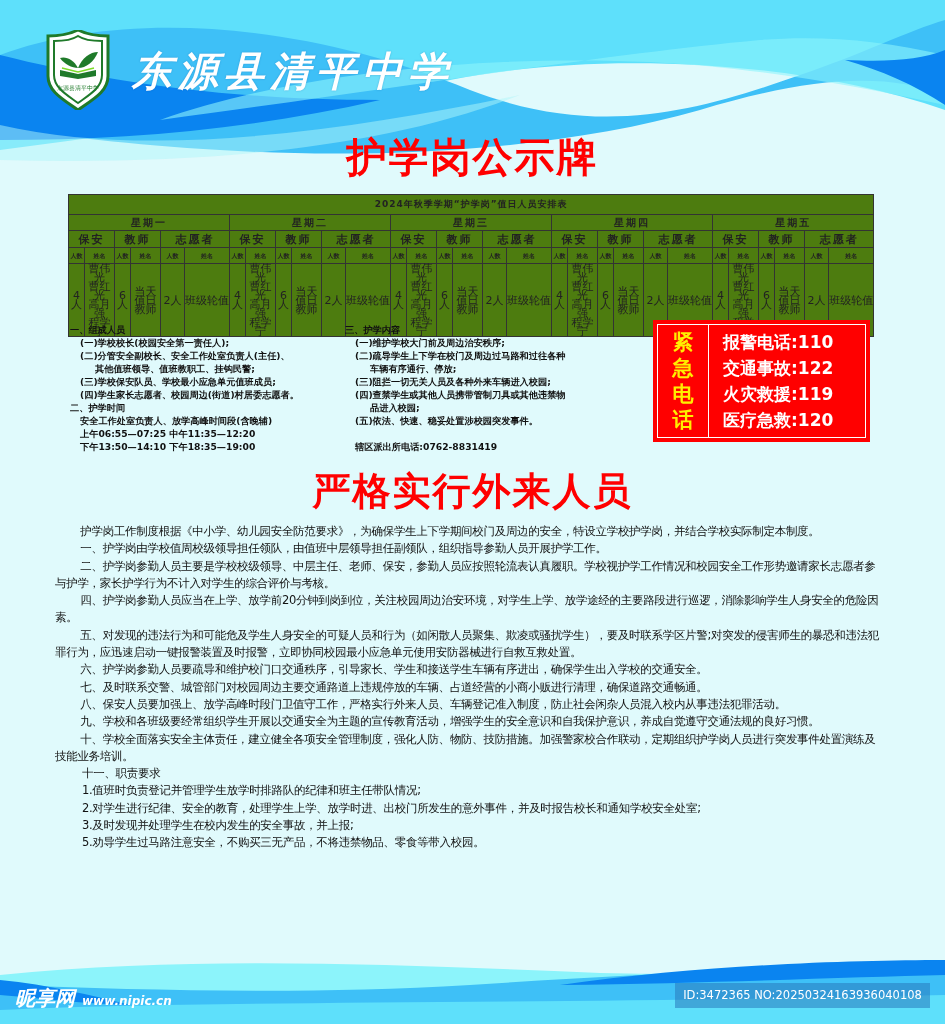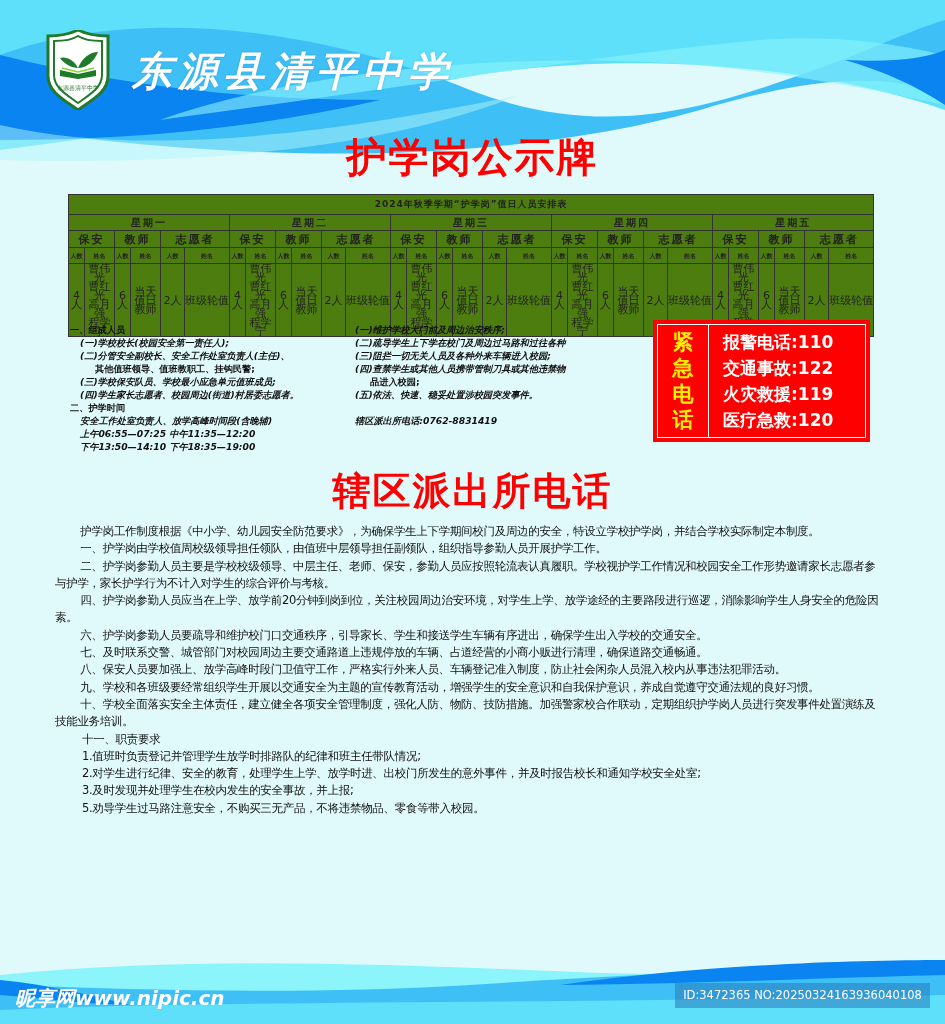"三、护学内容" div.info-line { html: none -> <div>三、护学内容</div> }
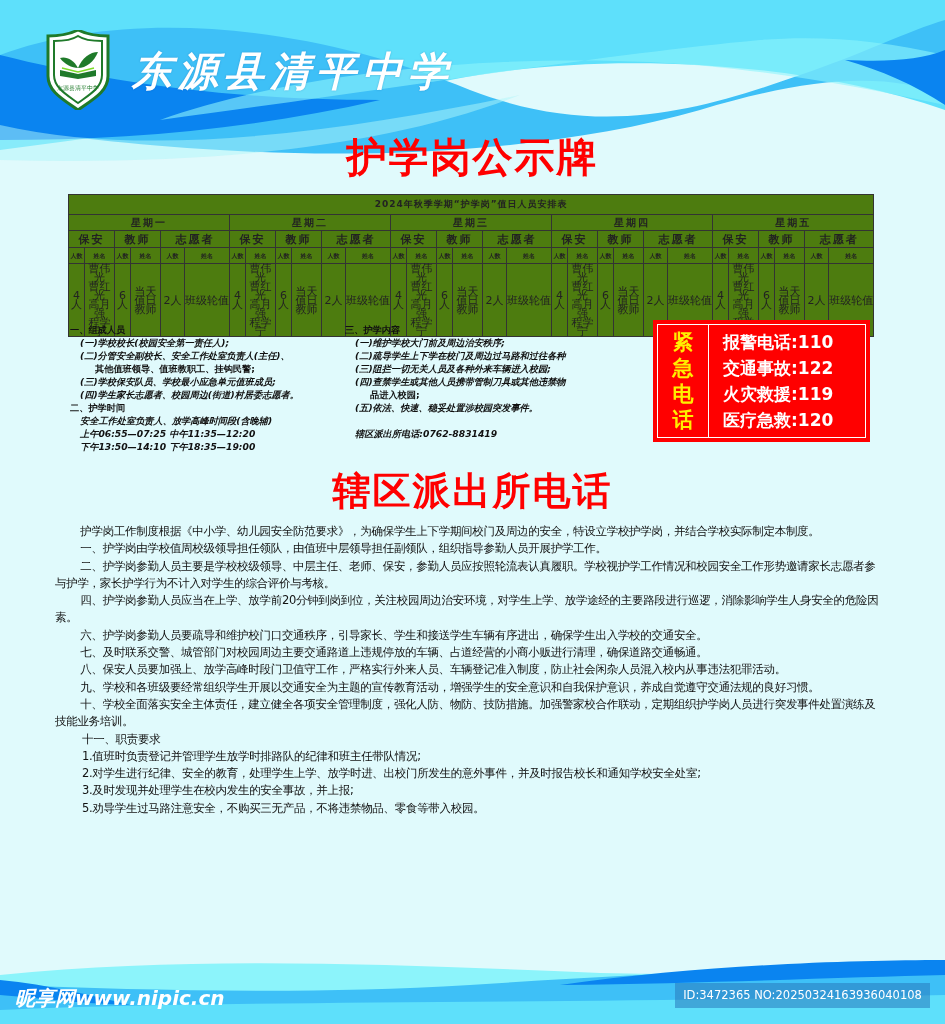"(一)学校校长(校园安全第一责任人);" .ind1 { font-style: italic -> none }
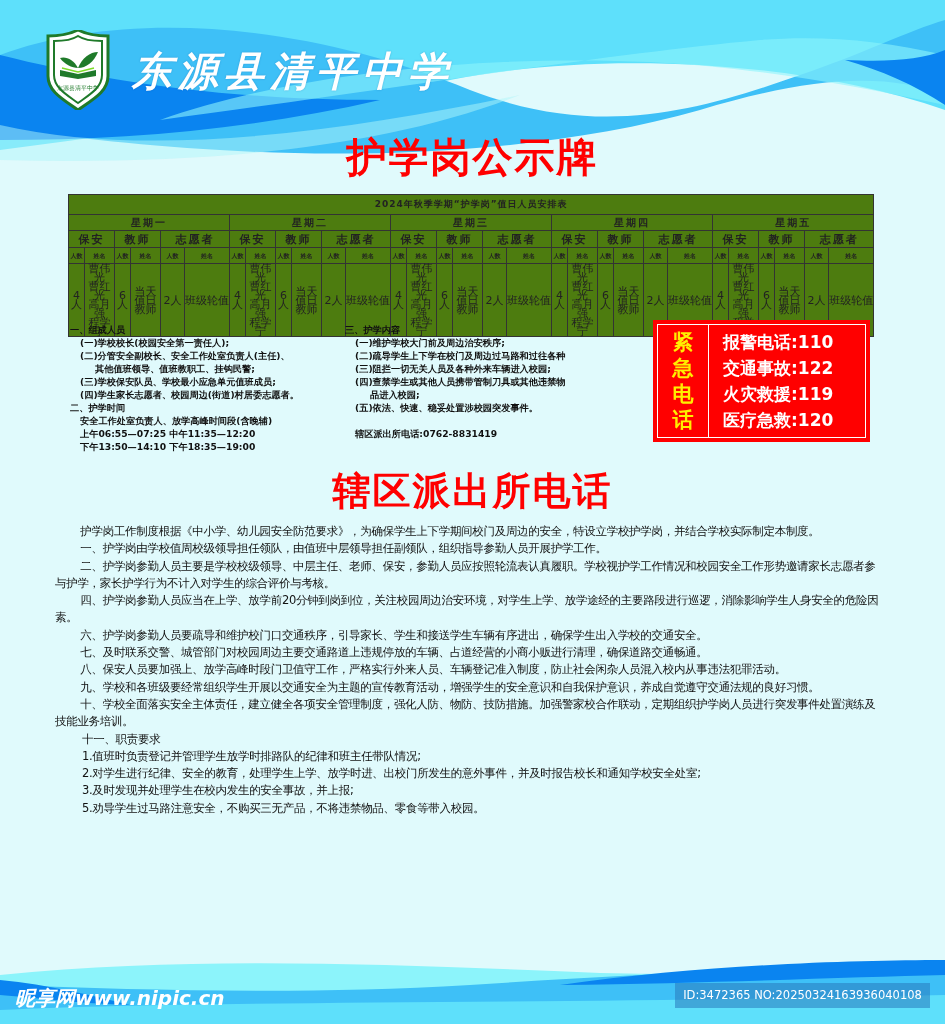"车辆有序通行、停放;" div.info-line { html: none -> <div>车辆有序通行、停放;</div> }
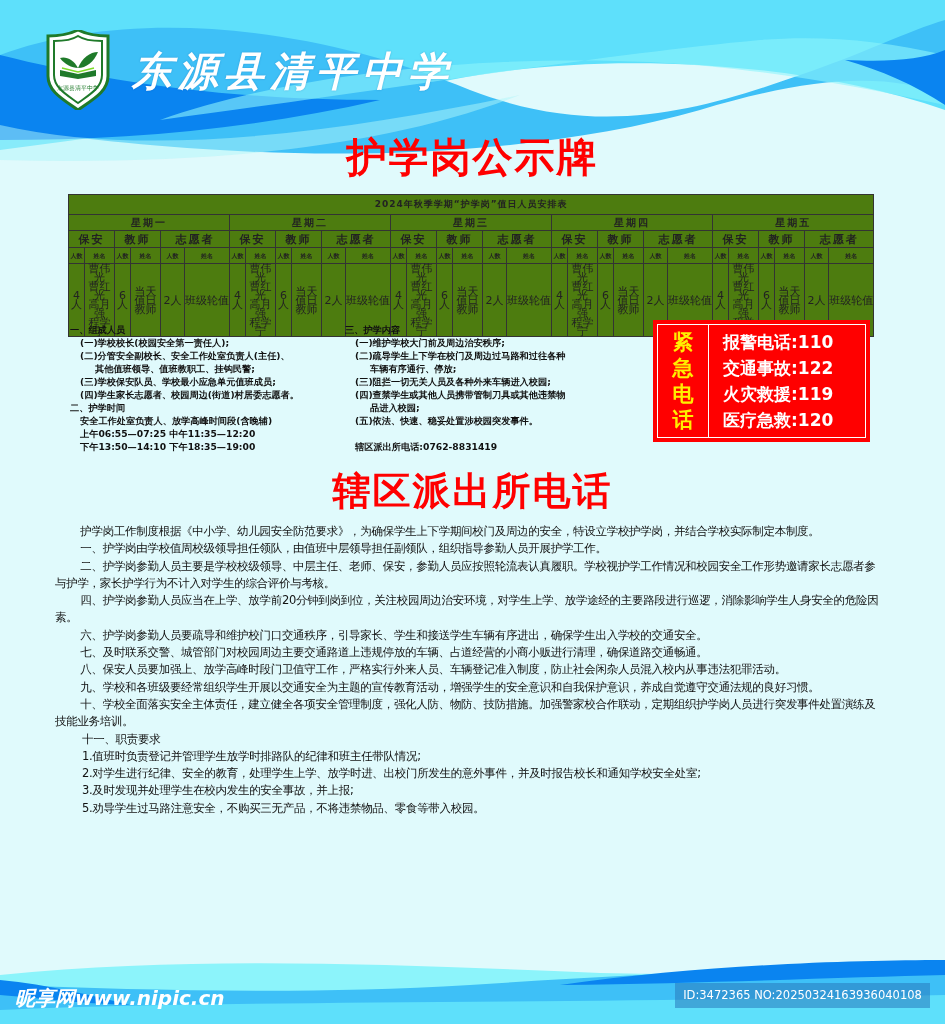"辖区派出所电话" div.title-second { text: 辖区派出所电话 -> 严格实行外来人员 }
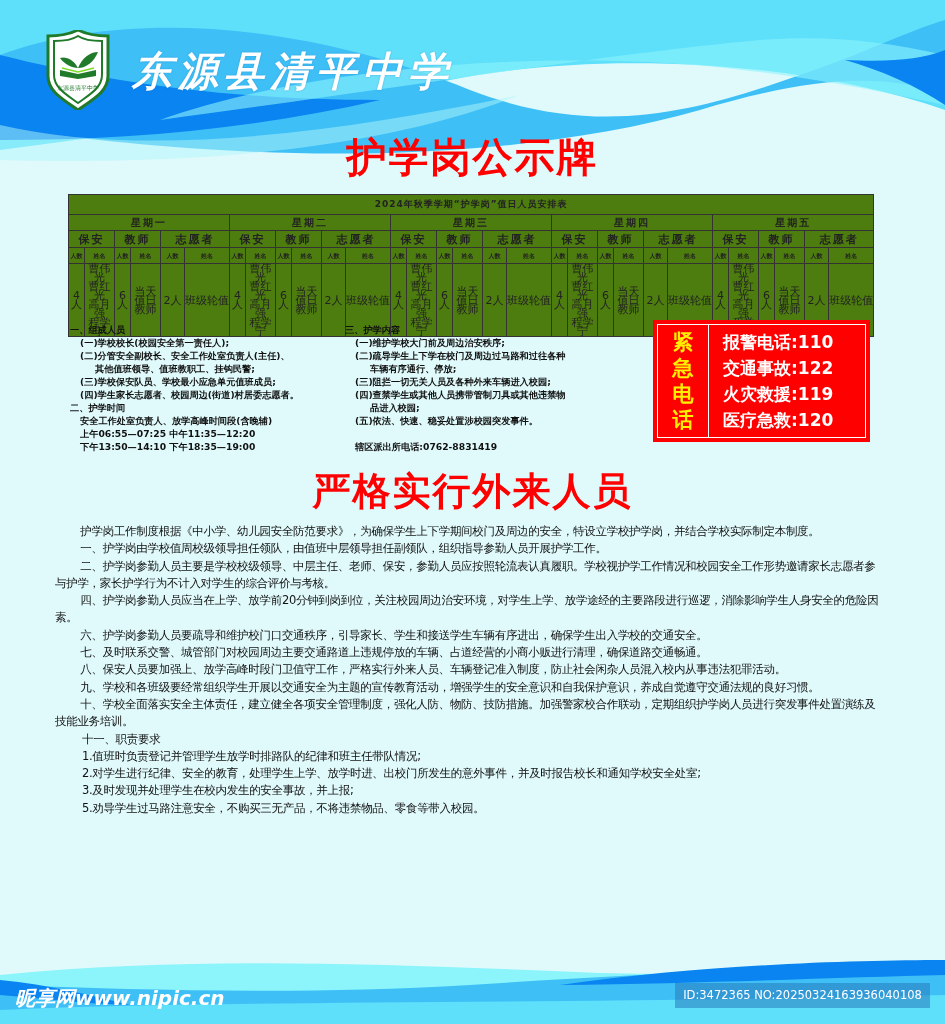"五、对发现的违法行为和可能危及学生人身安全的可疑人员和行为（如闲散人员聚集、欺凌" p { html: none -> <p>五、对发现的违法行为和可能危及学生人身安全的可疑人员和行为（如闲散人员聚集、欺凌或骚扰学生），要及时联系学区片警;对突发的侵害师生的暴恐和违法犯罪行为，应迅速启动一键报警装置及时报警，立即协同校园最小应急单元使用安防器械进行自救互救处置。</p> }
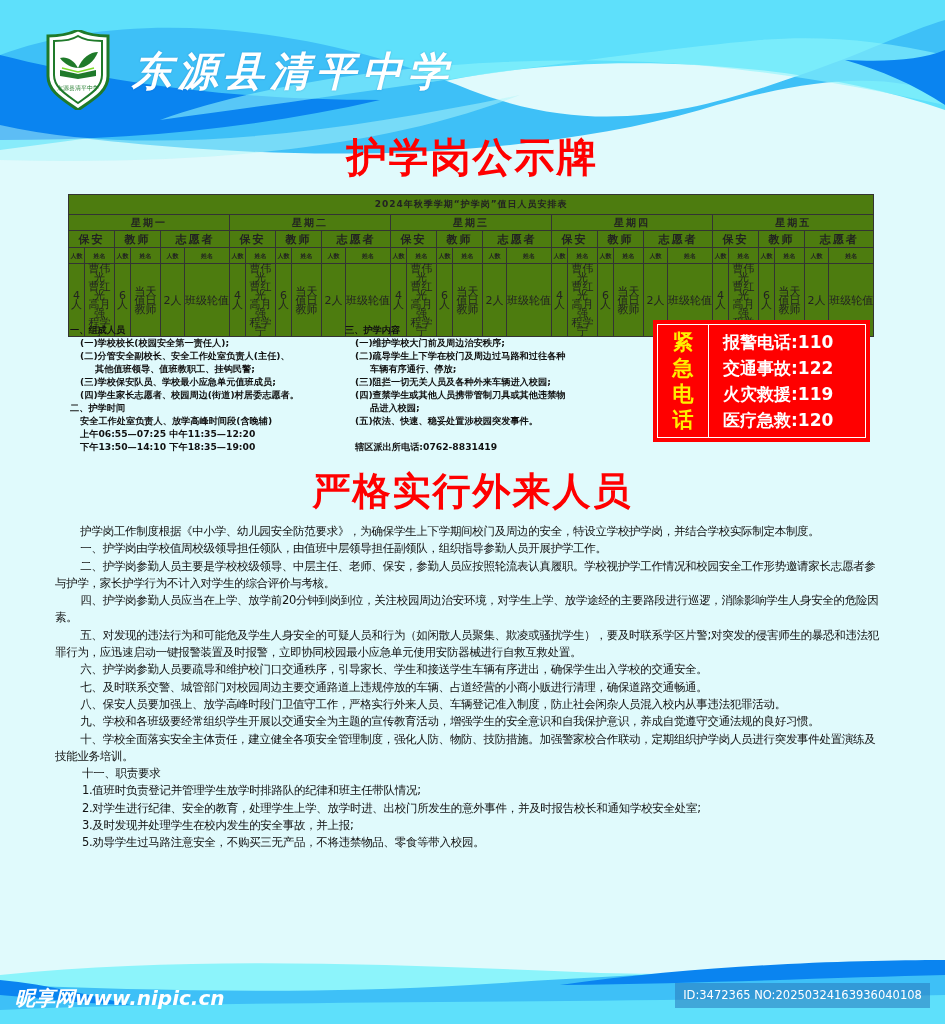"www.nipic.cn" .wm-left .url { font-size: 20px -> 12px; margin-left: 0 -> 7px }
